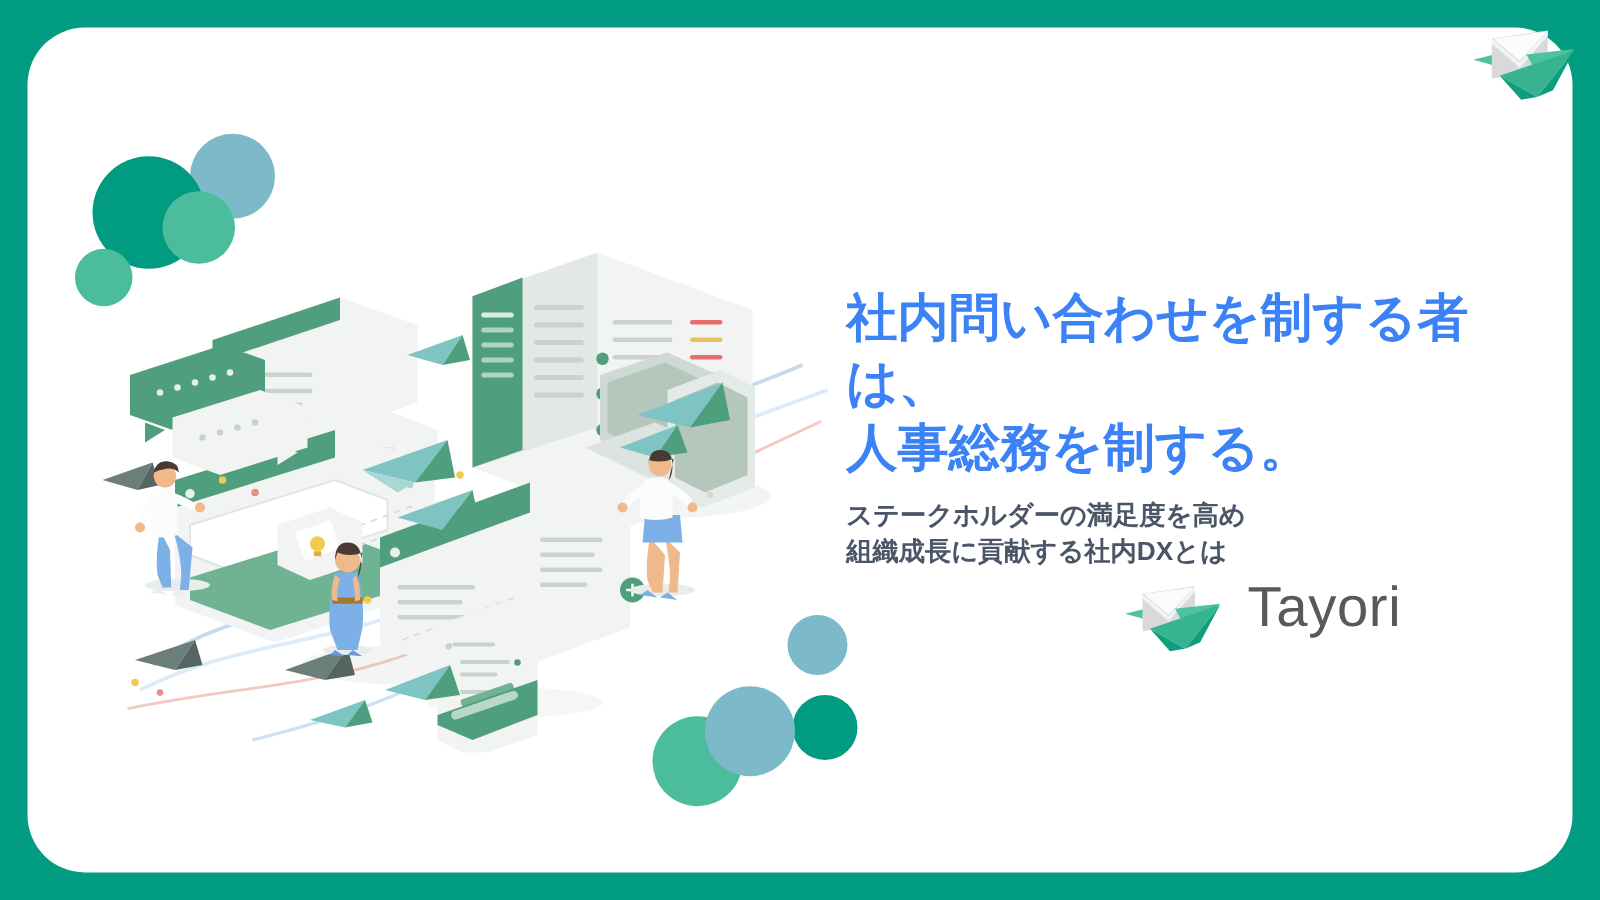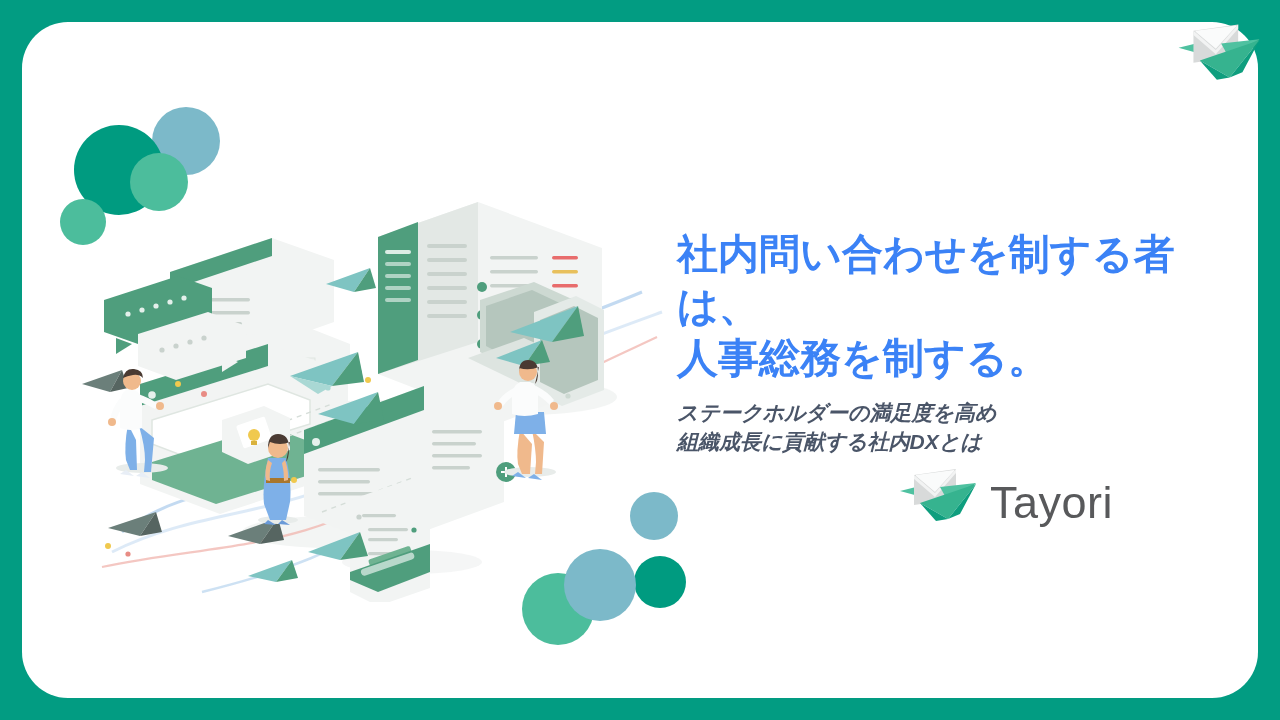"ステークホルダーの満足度を高め" .subhead { font-style: italic -> none }
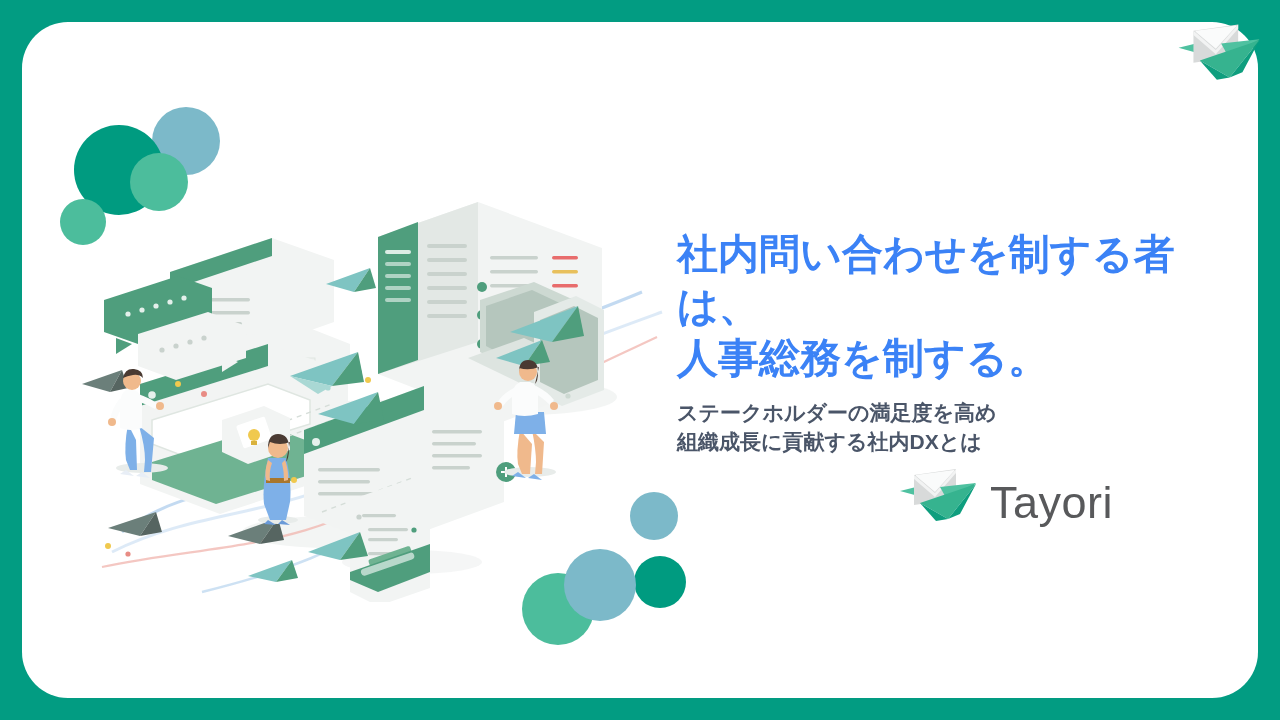"Tayori" .brand-lockup { align-items: flex-end -> flex-start; gap: 12px -> 20px }
